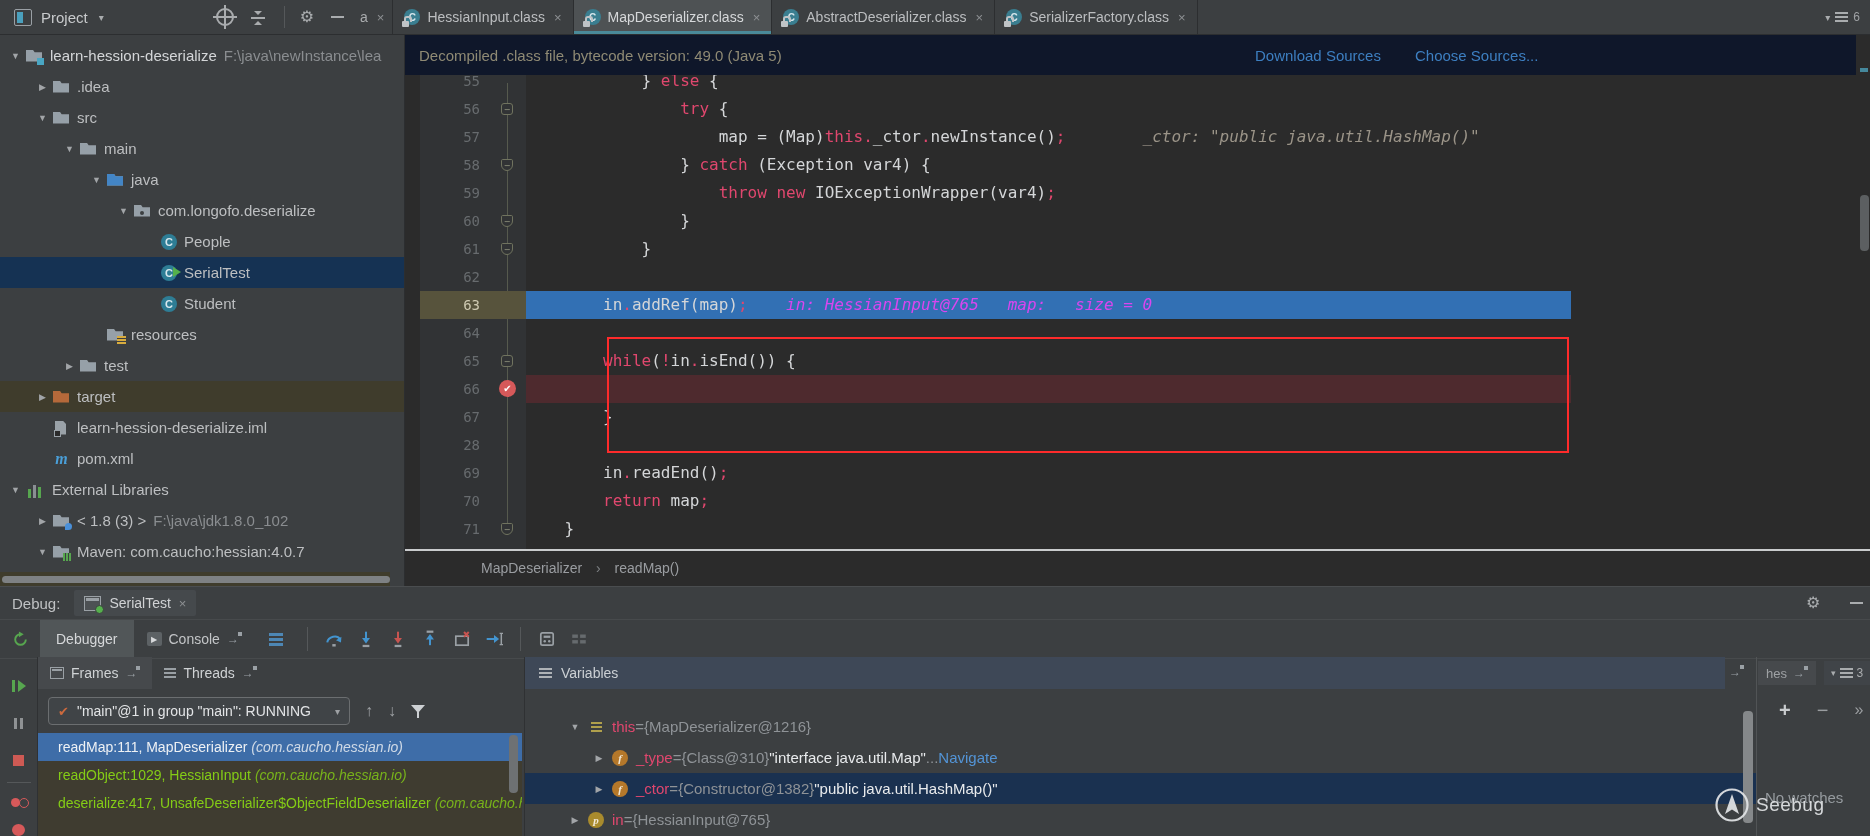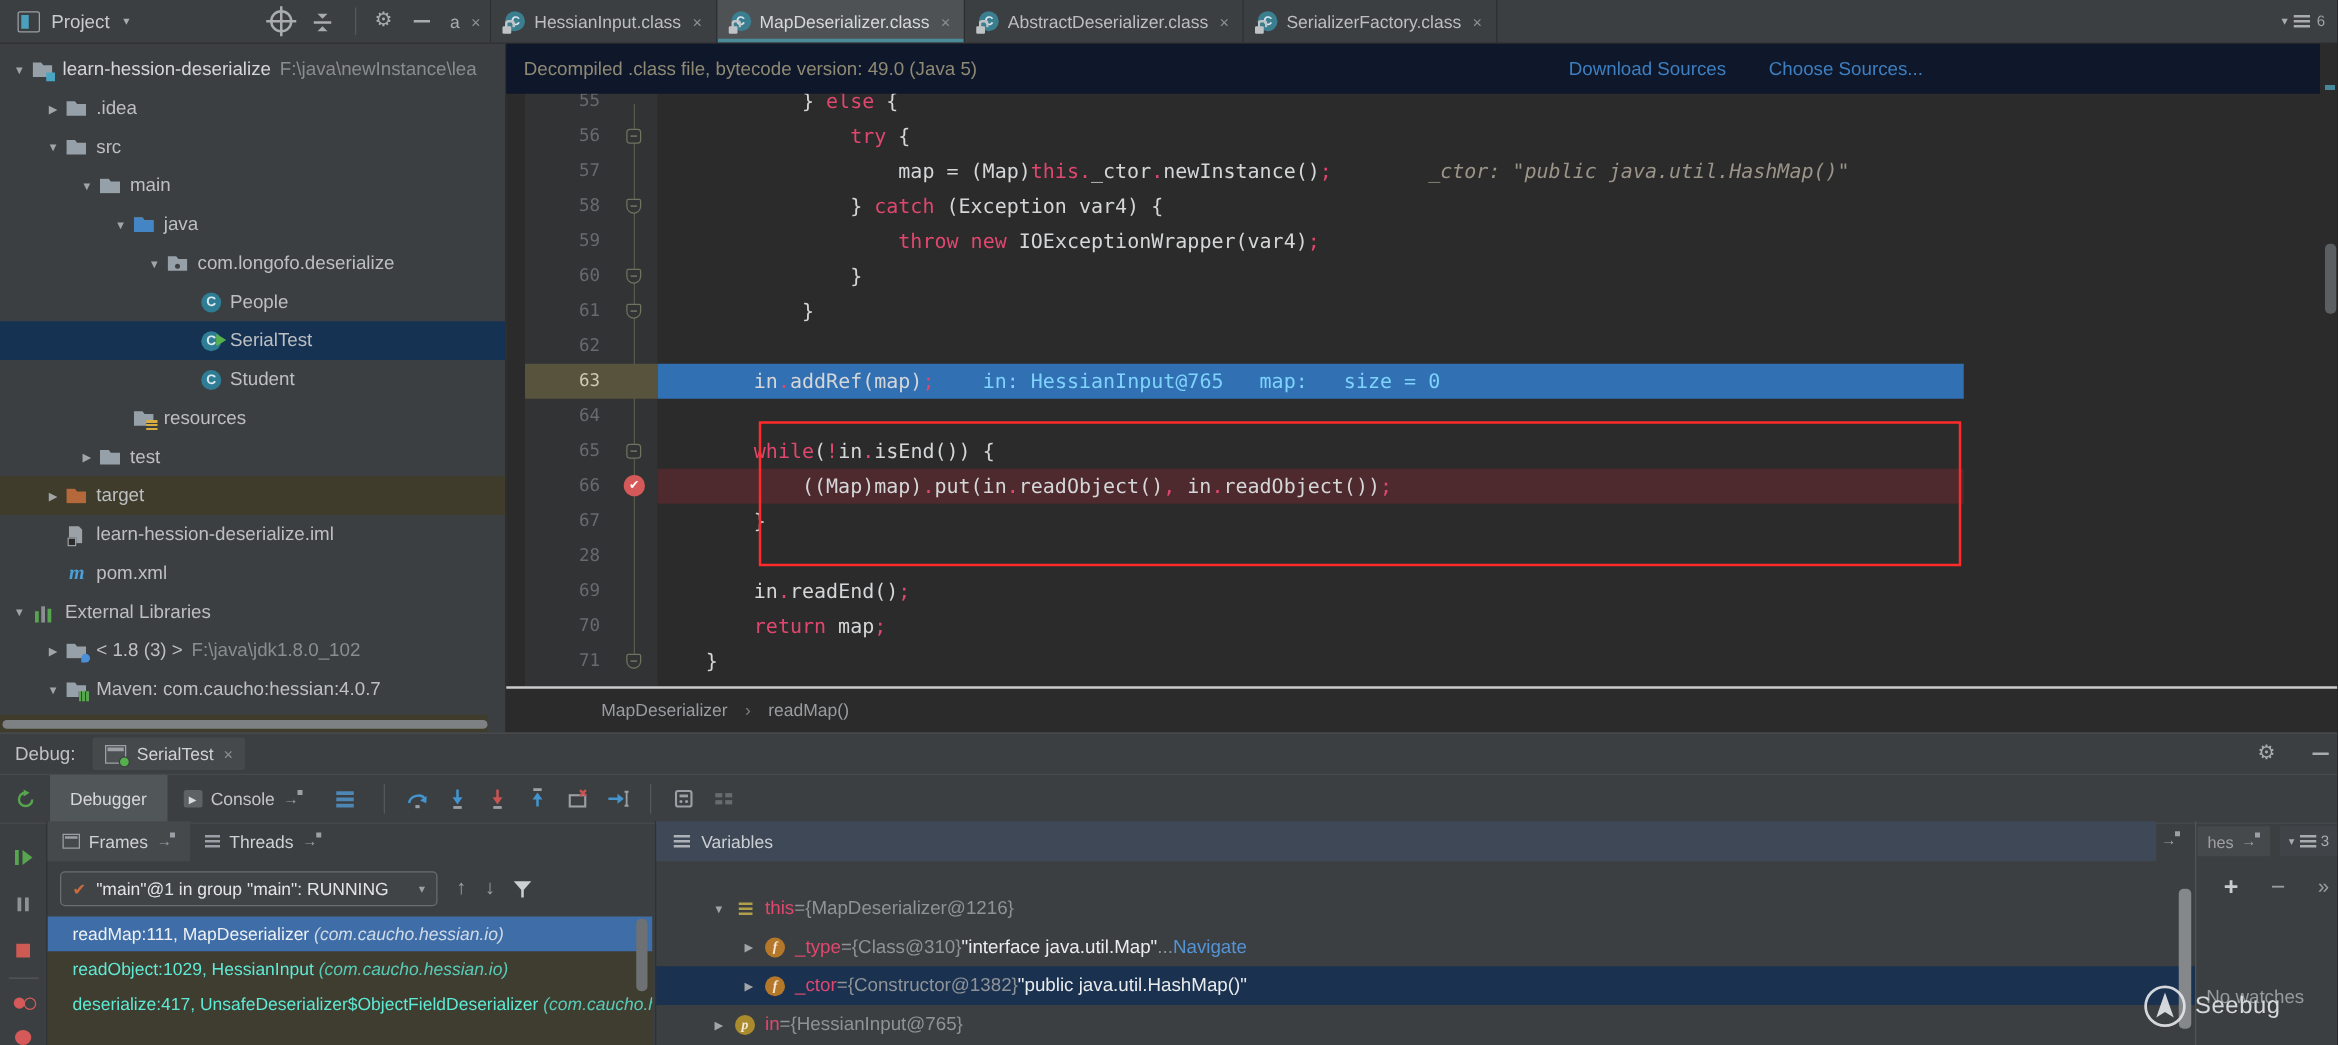"in: HessianInput@765 map: size =" .sd { color: #7dd3fc -> #d946ef; font-style: none -> italic }
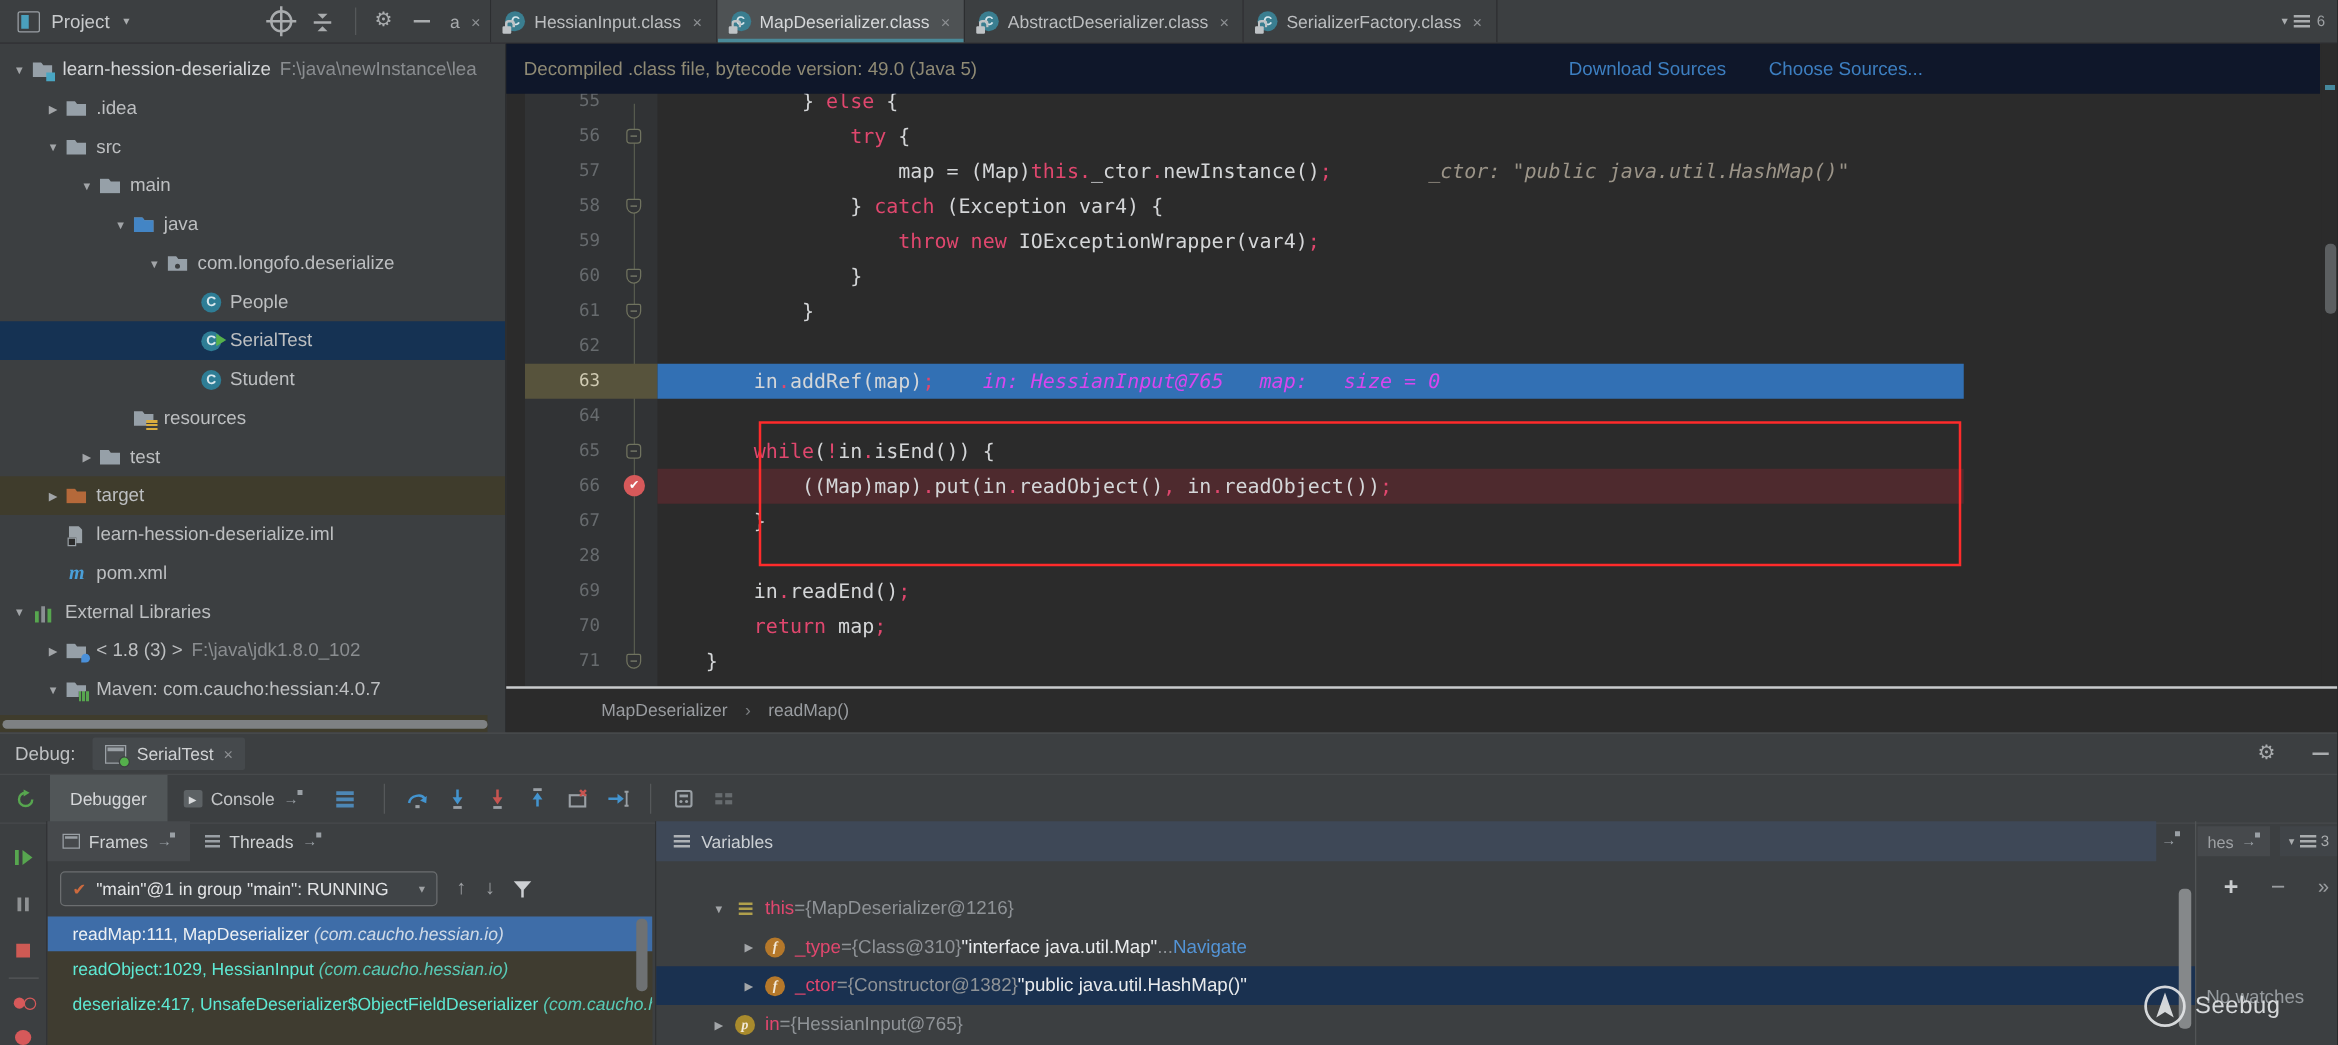"((Map)map).put(in.readObject()," span.ltext { html: <span><span> ((Map)map)</span><span>.</span><span>put(in</span><span>.</span><span>readObject()</span><span>, </span><span>in</span><span>.</span><span>readObject())</span><span>;</span></span> -> none }
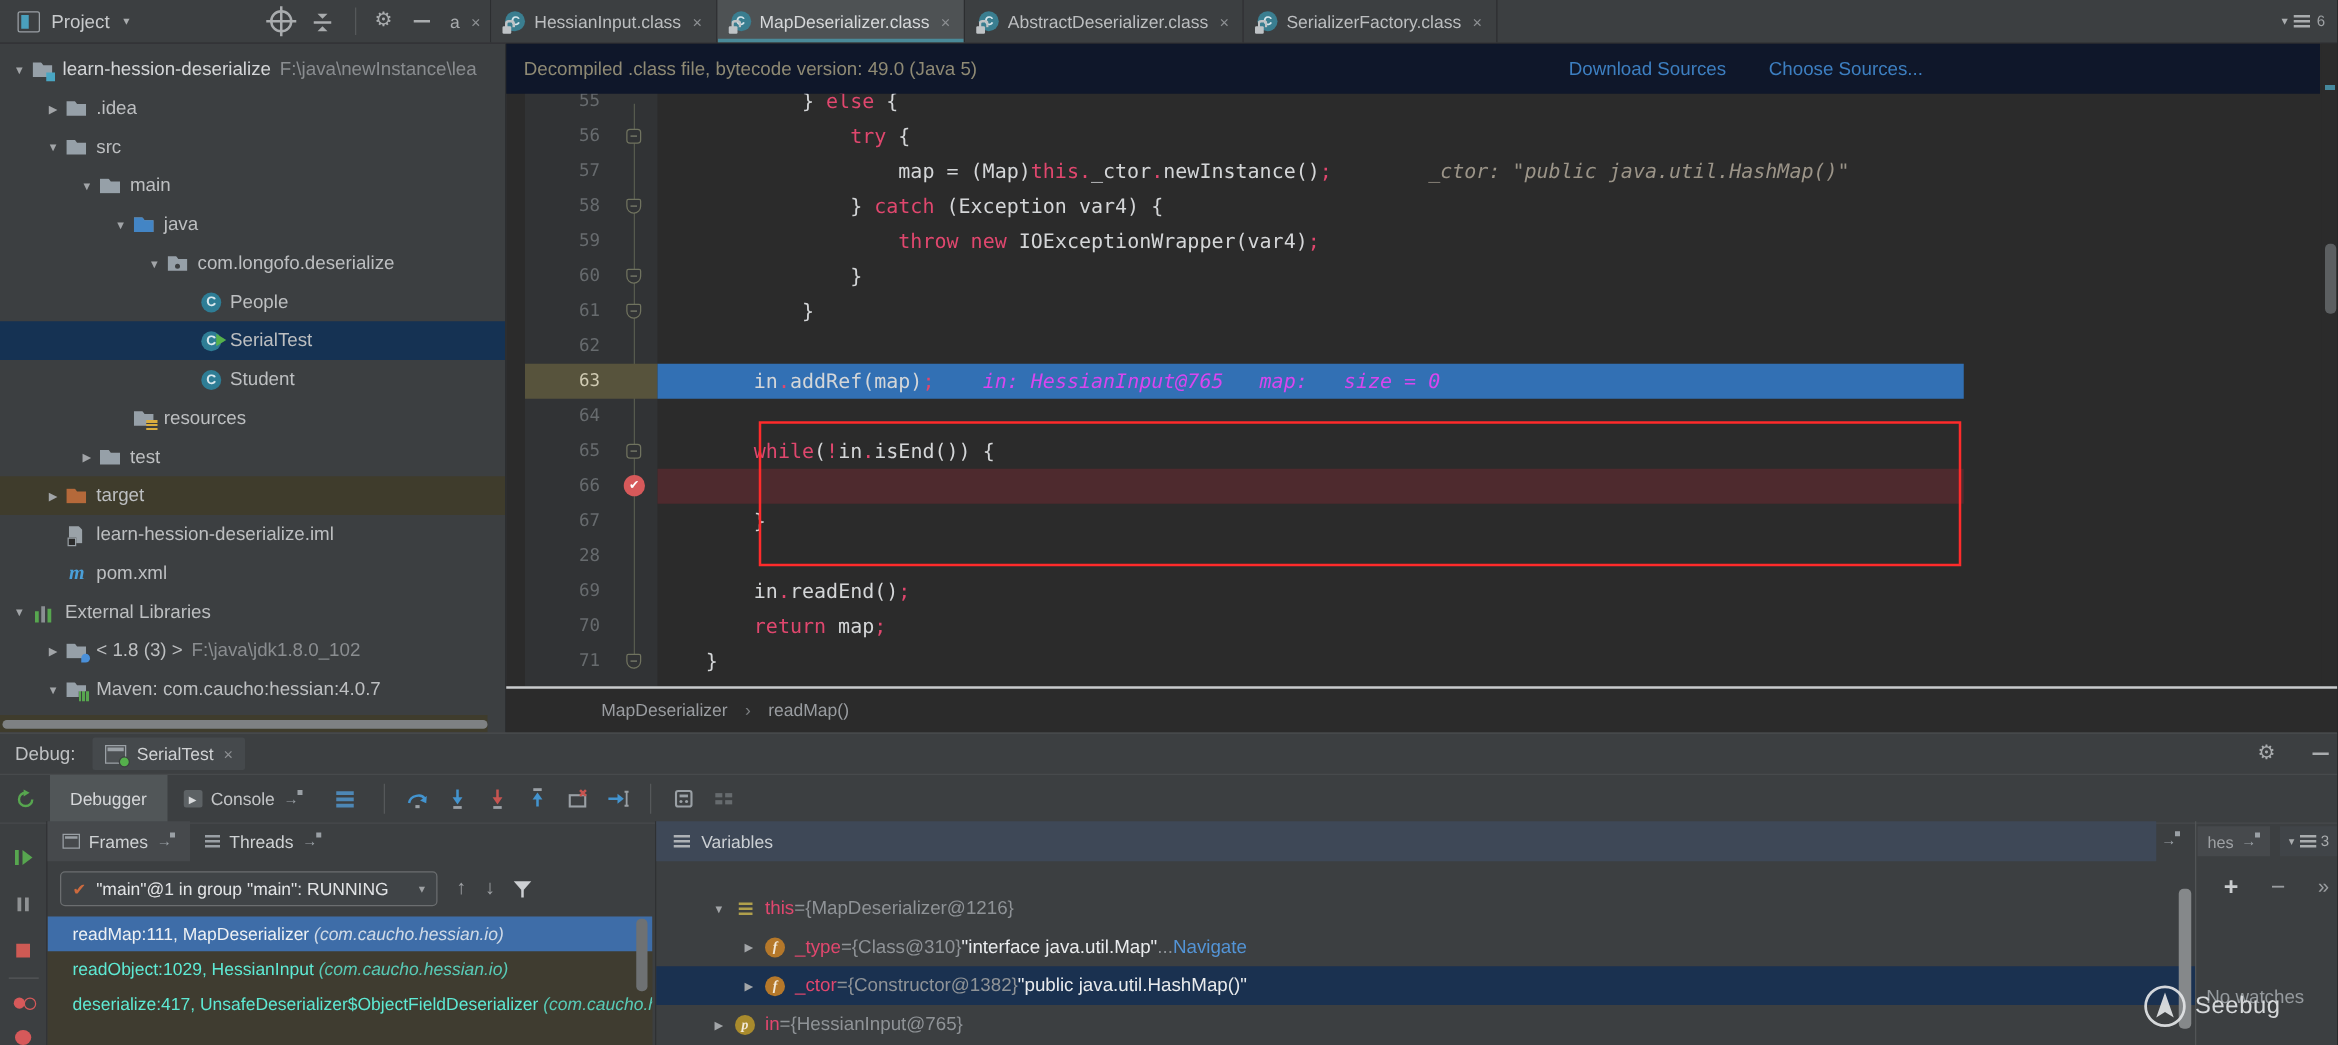"readObject:1029, HessianInput" .frow { color: #5eead4 -> #84cc16 }
